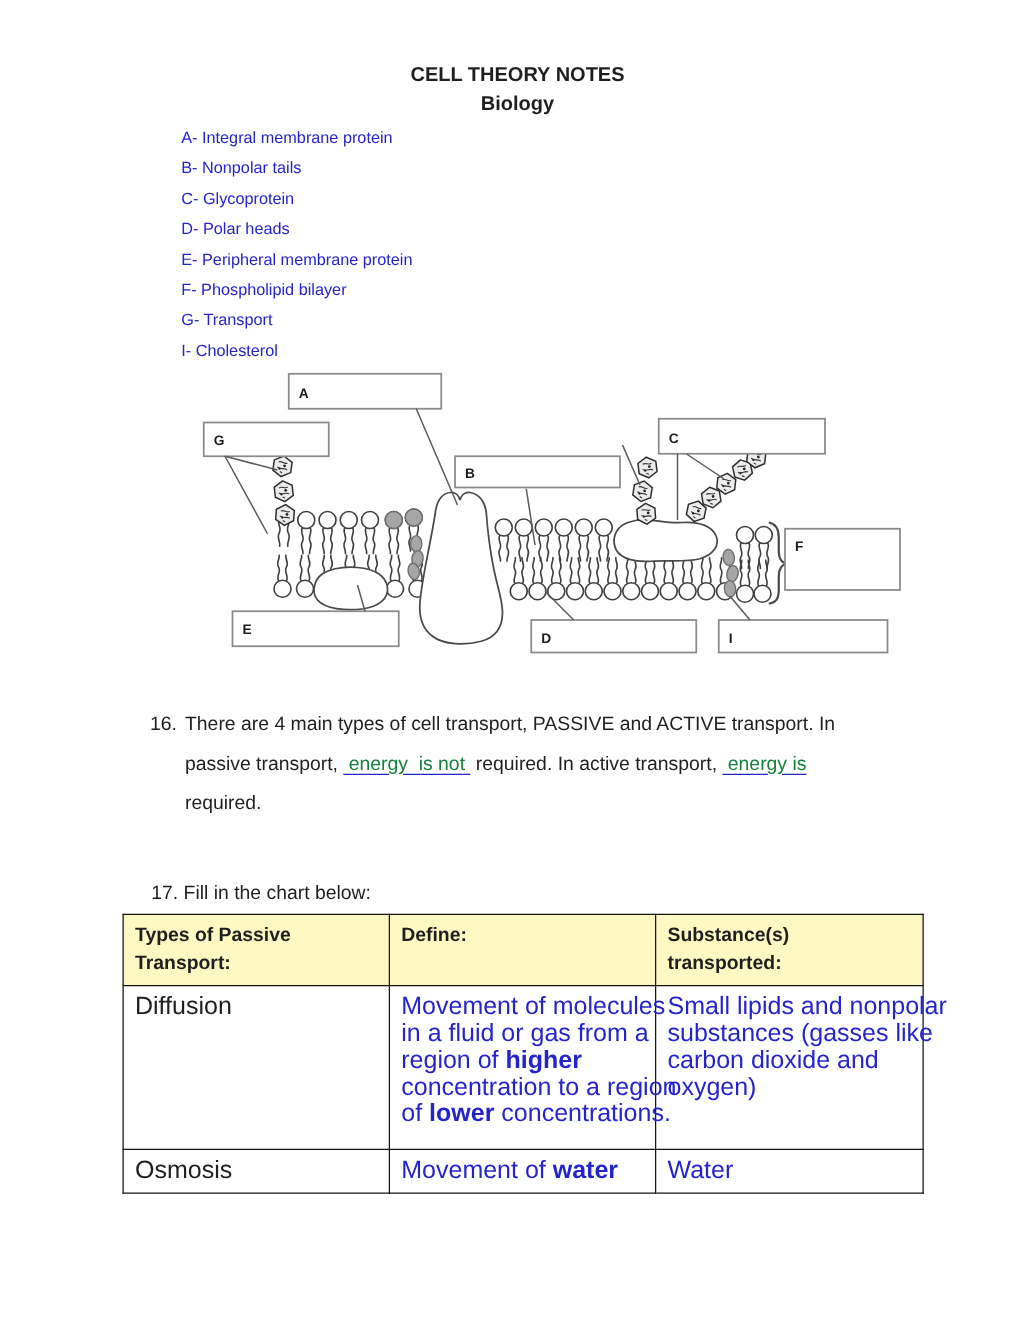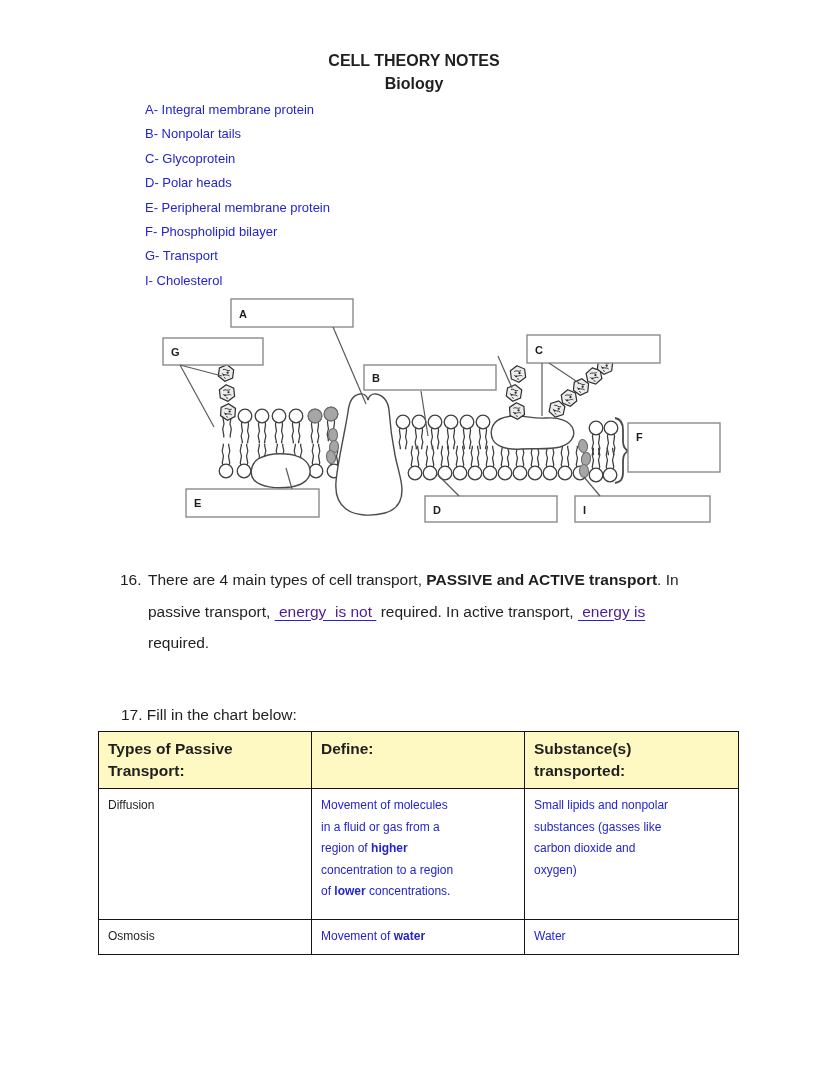"PASSIVE and ACTIVE transport" .q16 b { font-weight: bold -> normal }
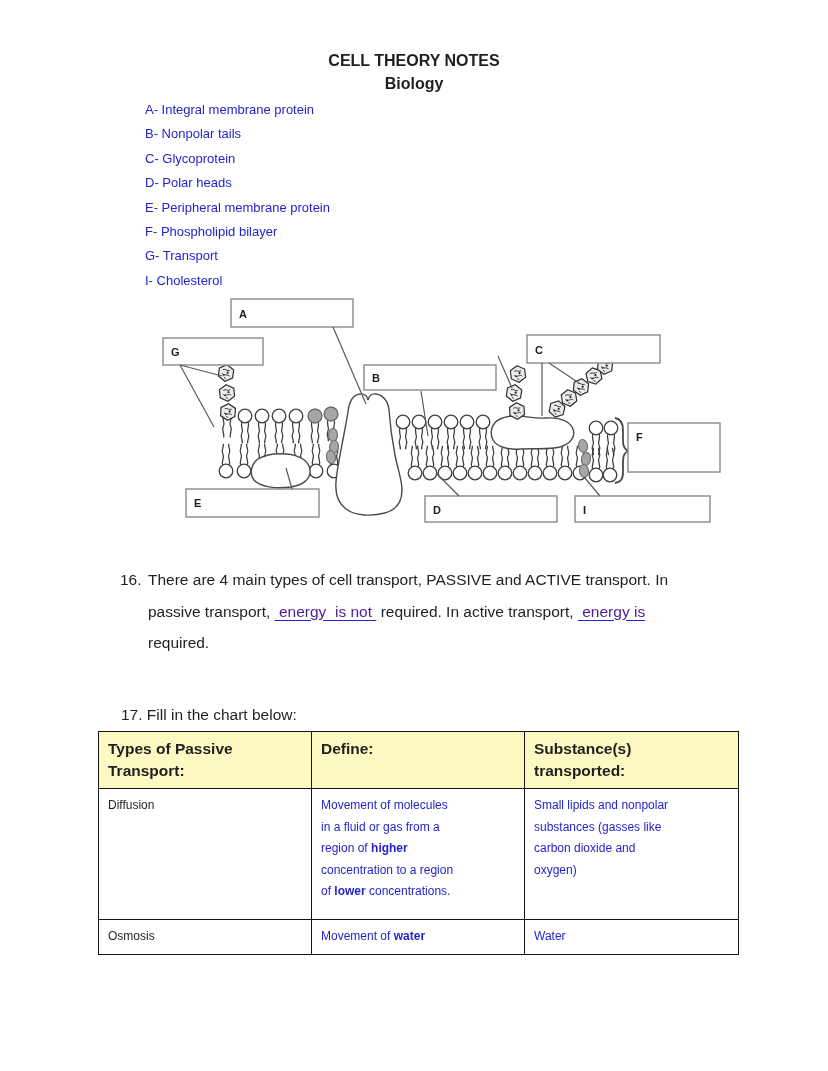"energy is not" .blank { color: #4c1d95 -> #15803d }
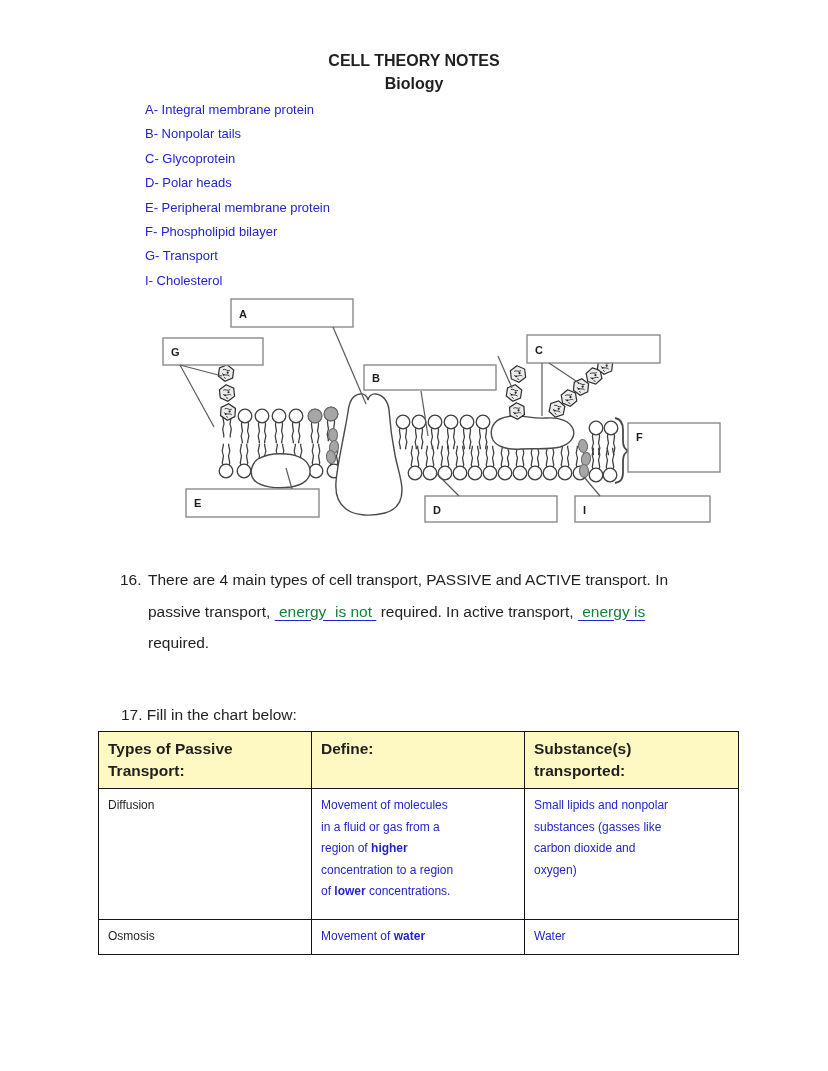"Diffusion" table.chart td { font-size: 12px -> 20px }
